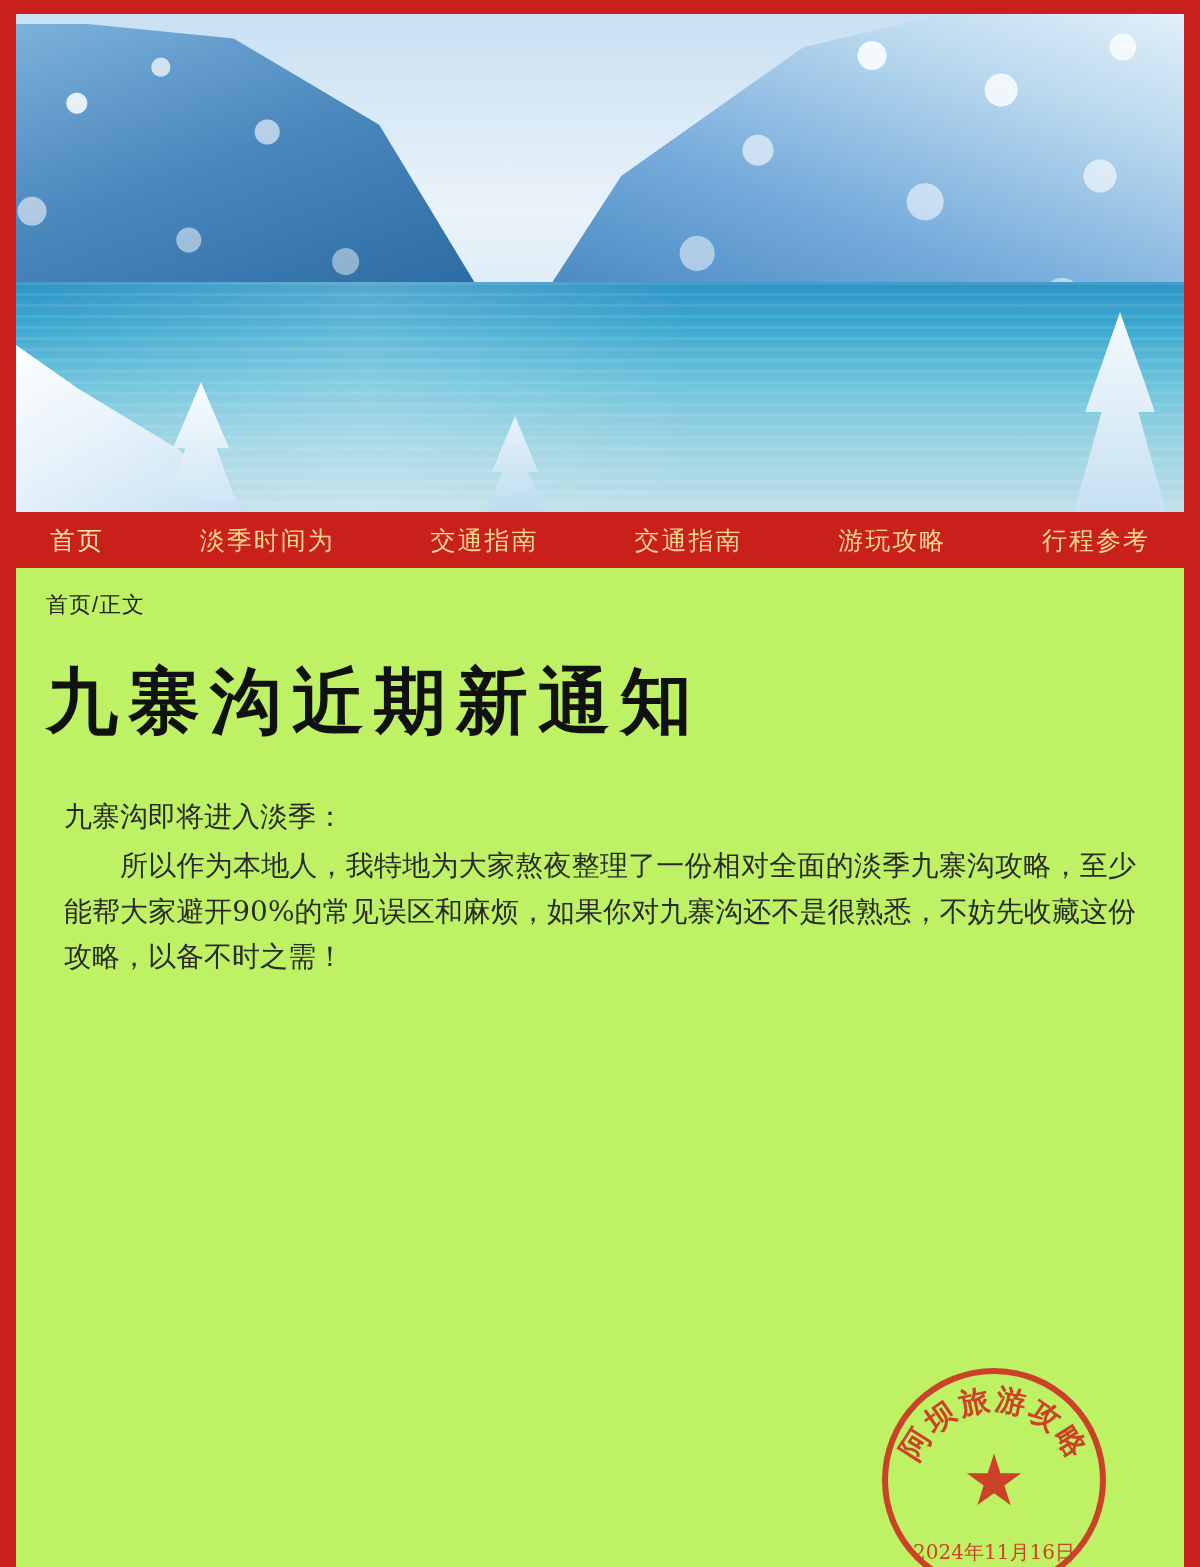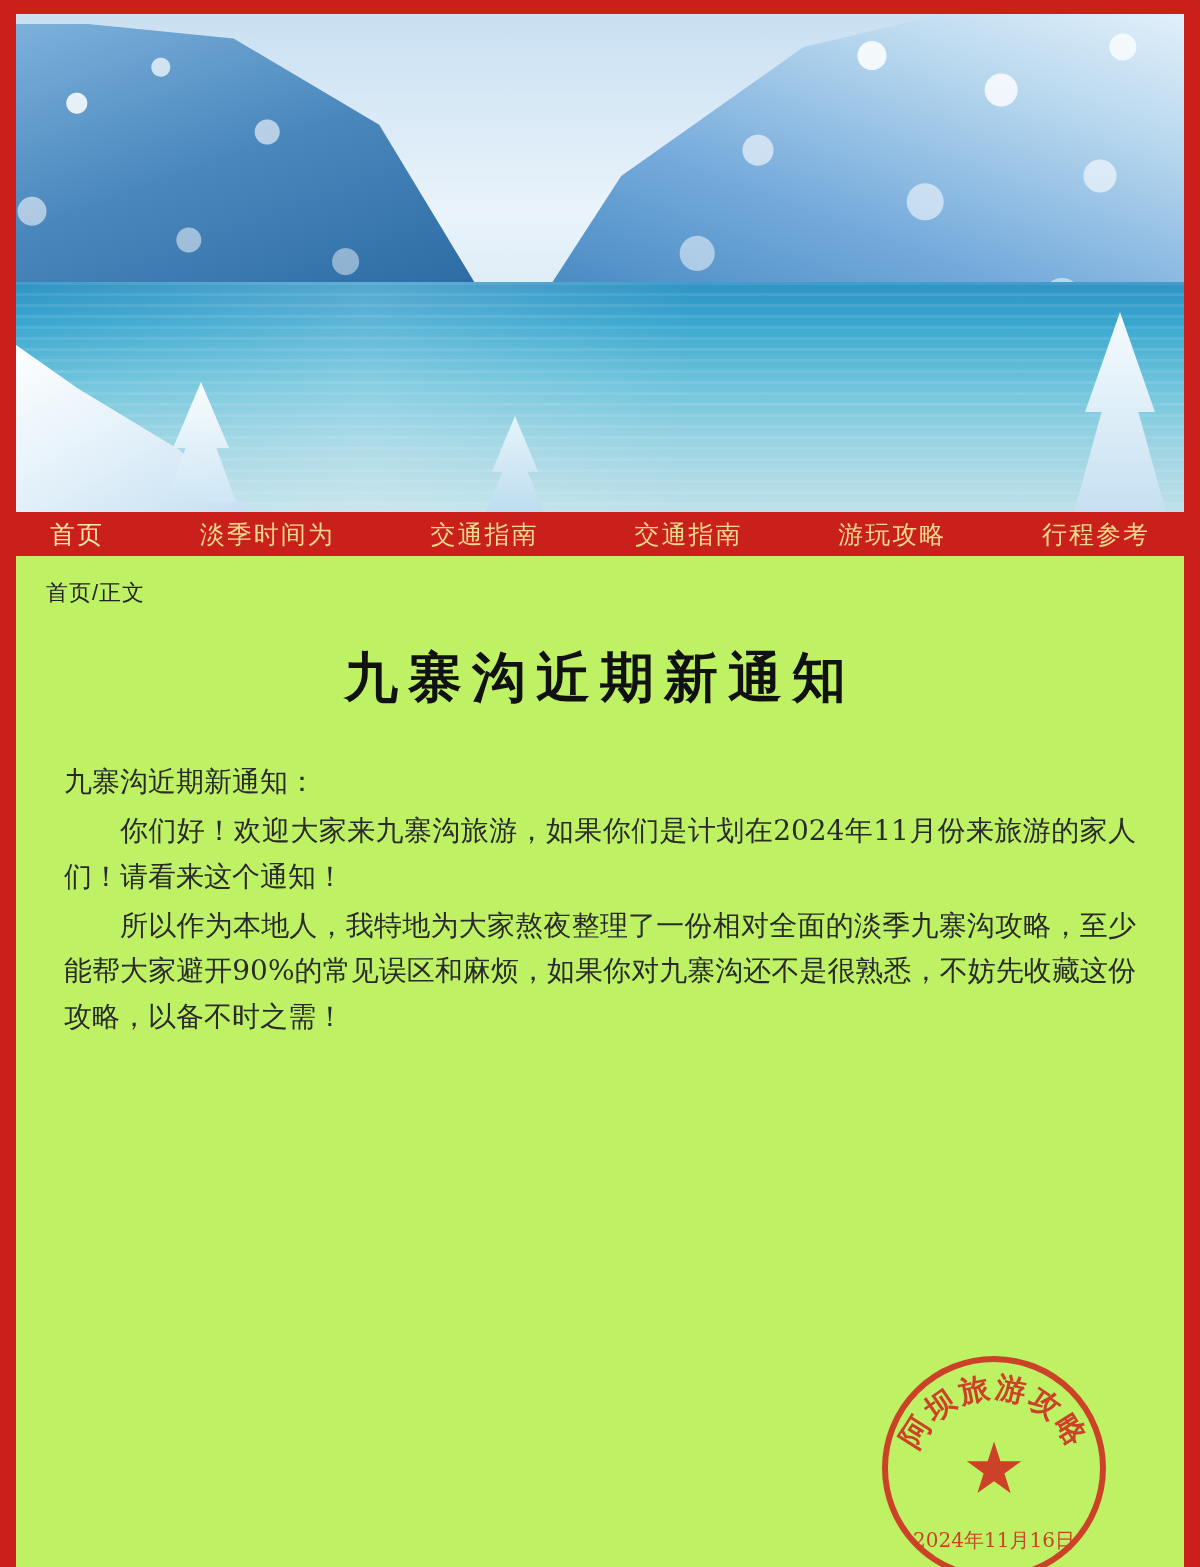"首页" .nav { height: 44px -> 56px }
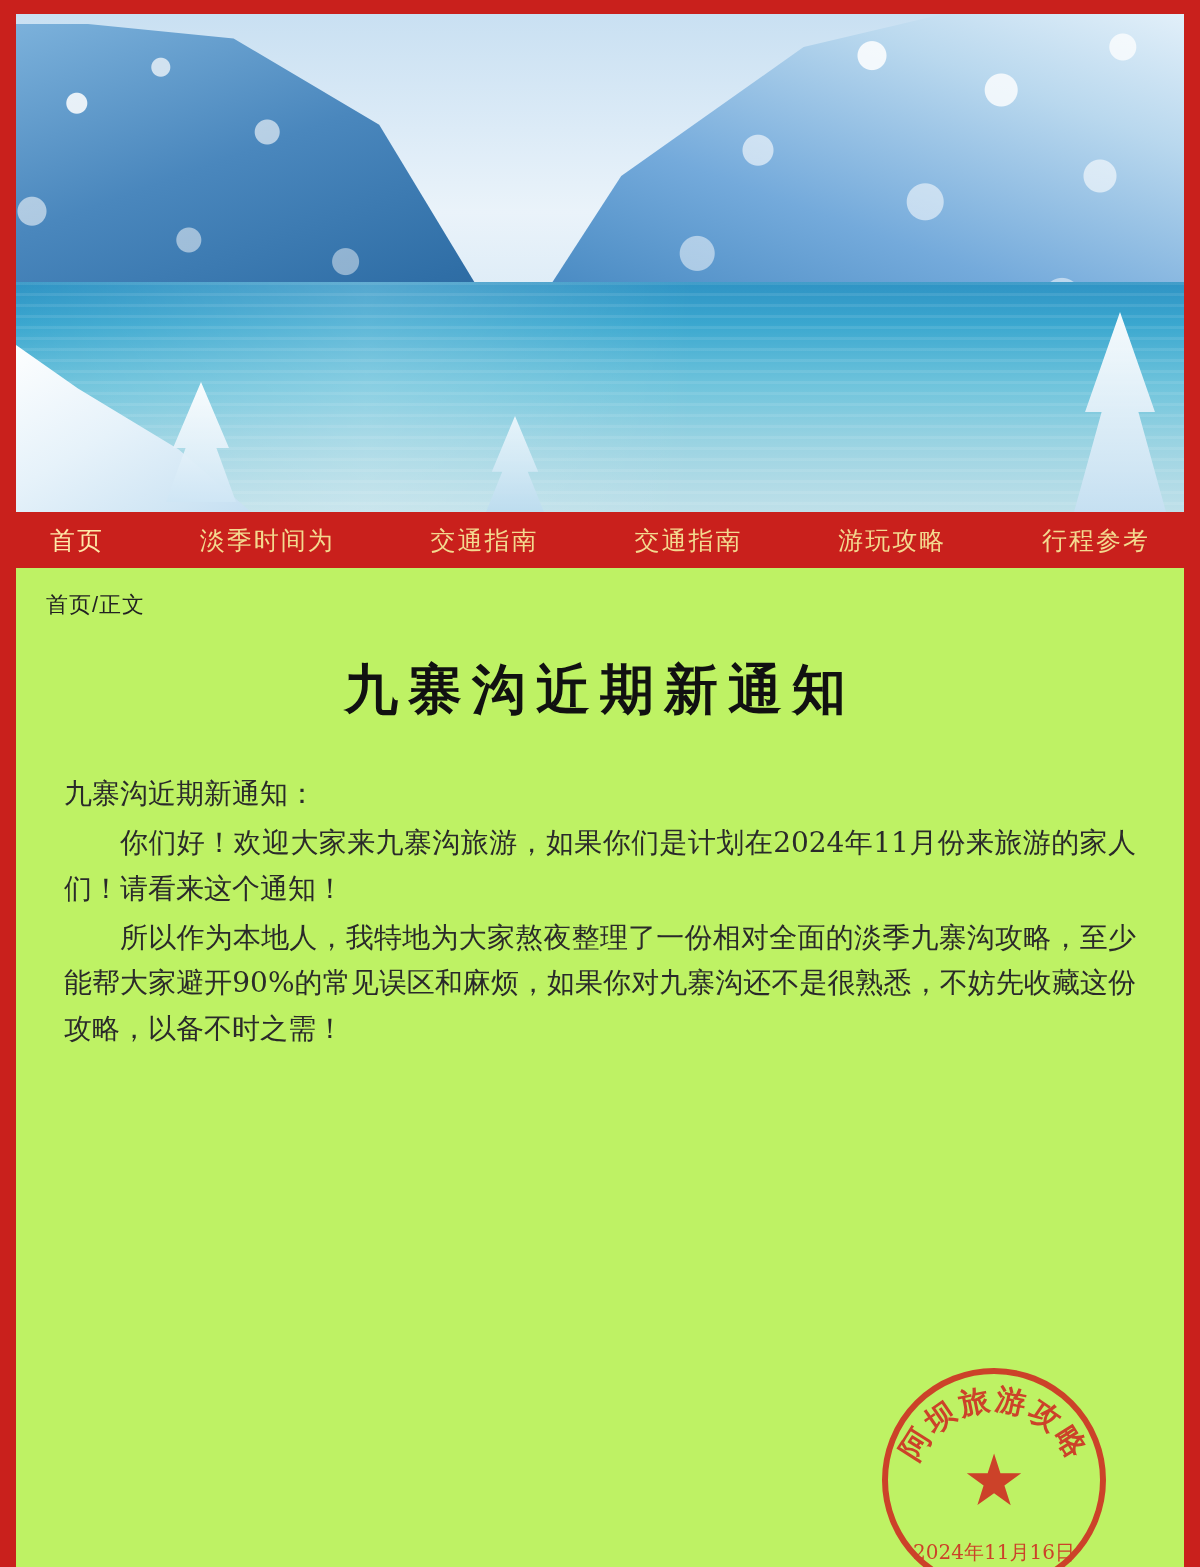"九寨沟近期新通知" .doc-title { font-size: 54px -> 72px; text-align: center -> none }
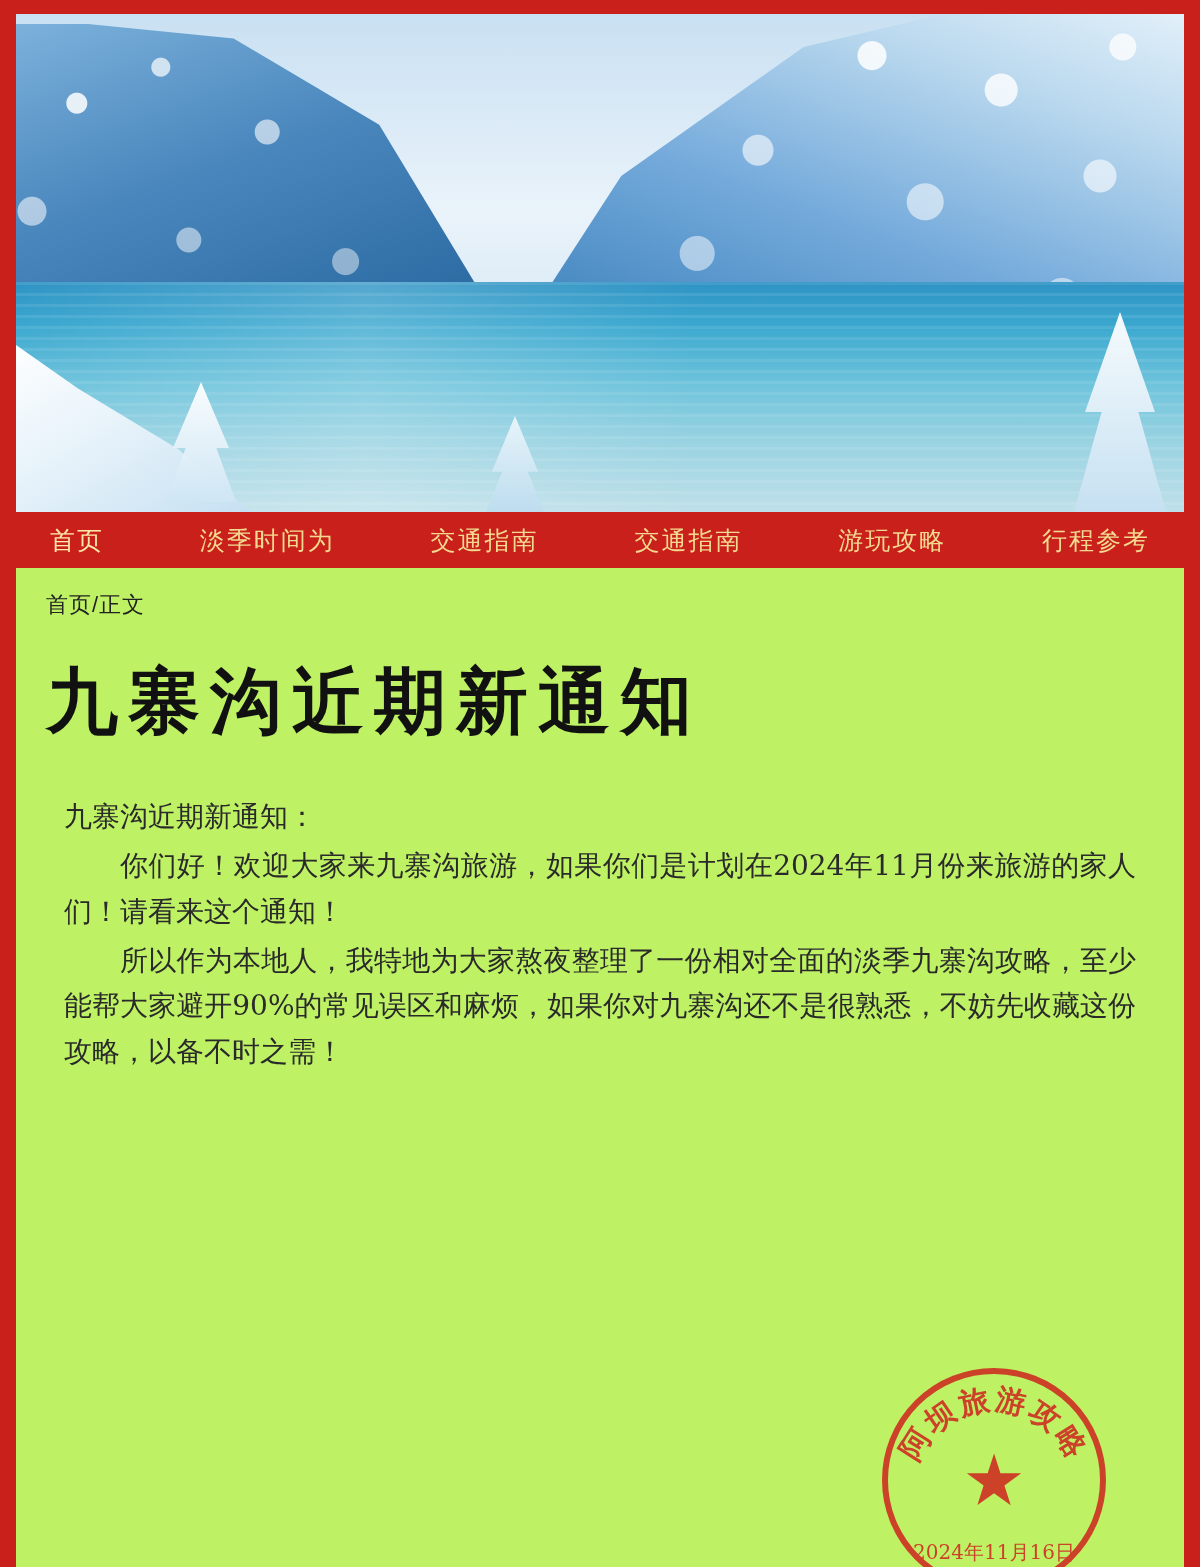"九寨沟近期新通知：" p { text: 近期新通知 -> 即将进入淡季 }
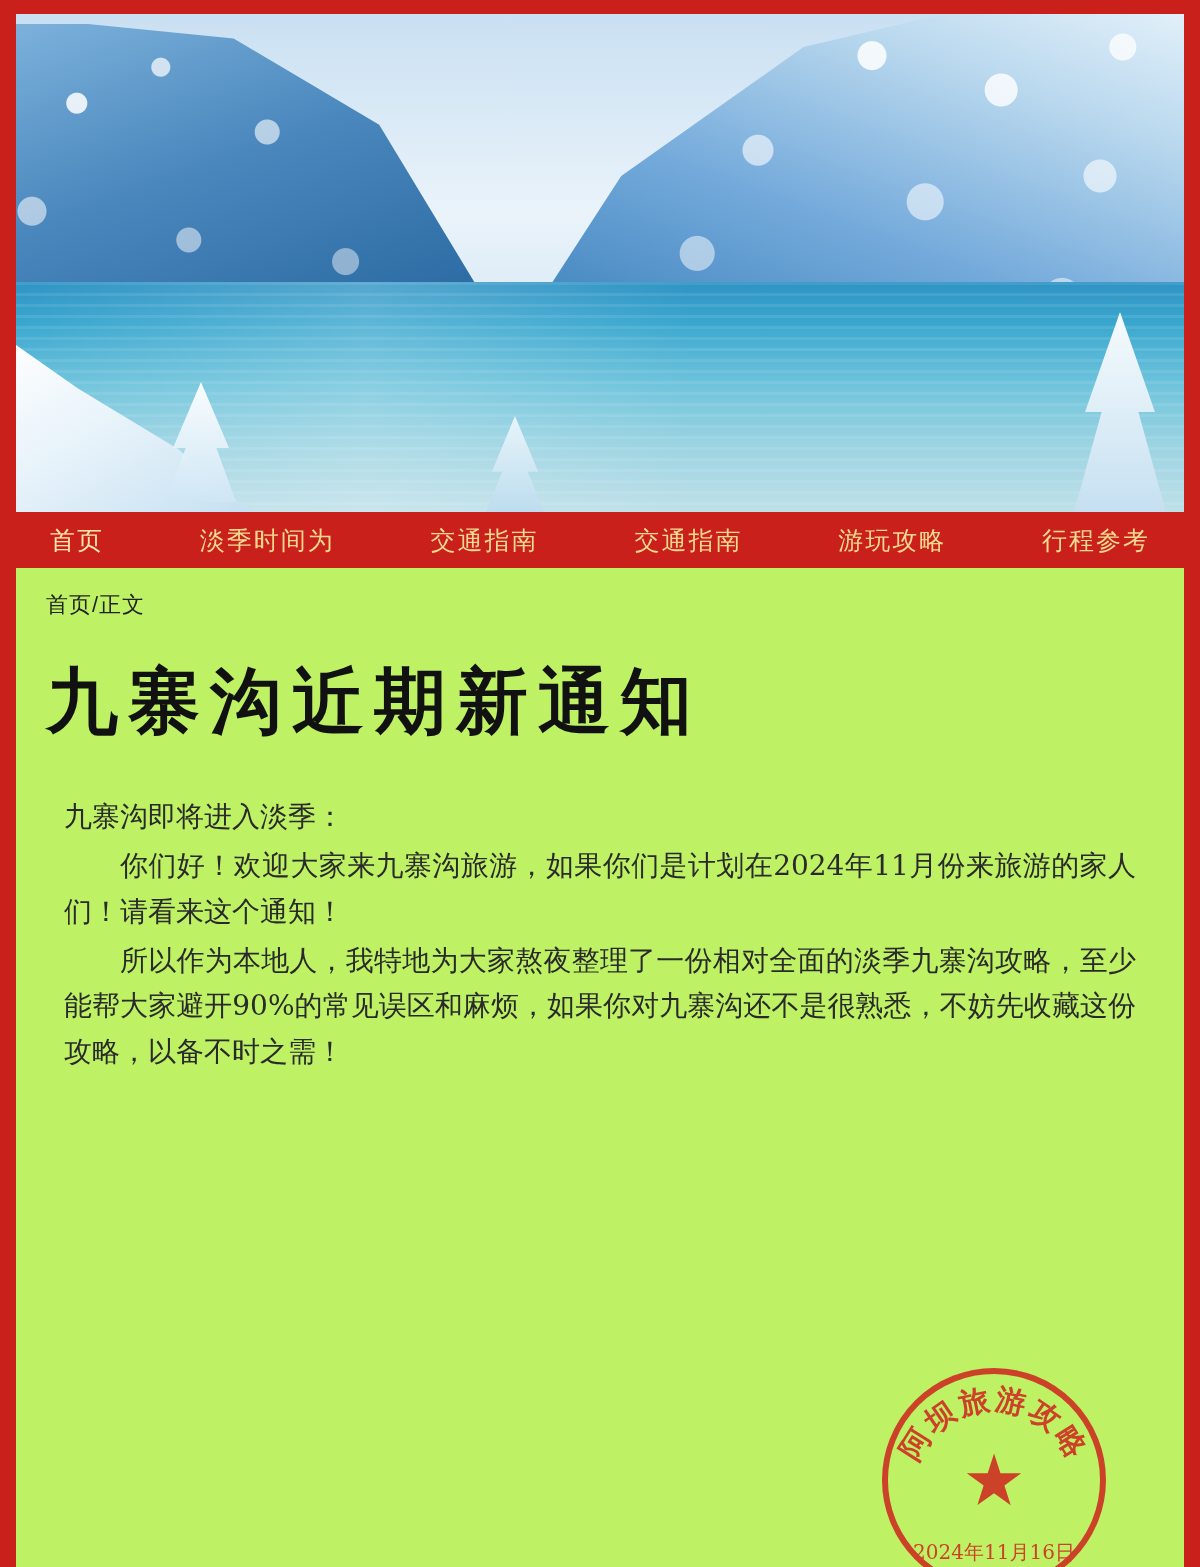"你们好！欢迎大家来九寨沟旅游，如果你们是计划在2024年11月份来旅游的家人们！" p.indent { html: <p>你们好！欢迎大家来九寨沟旅游，如果你们是计划在2024年11月份来旅游的家人们！请看来这个通知！</p> -> none }
